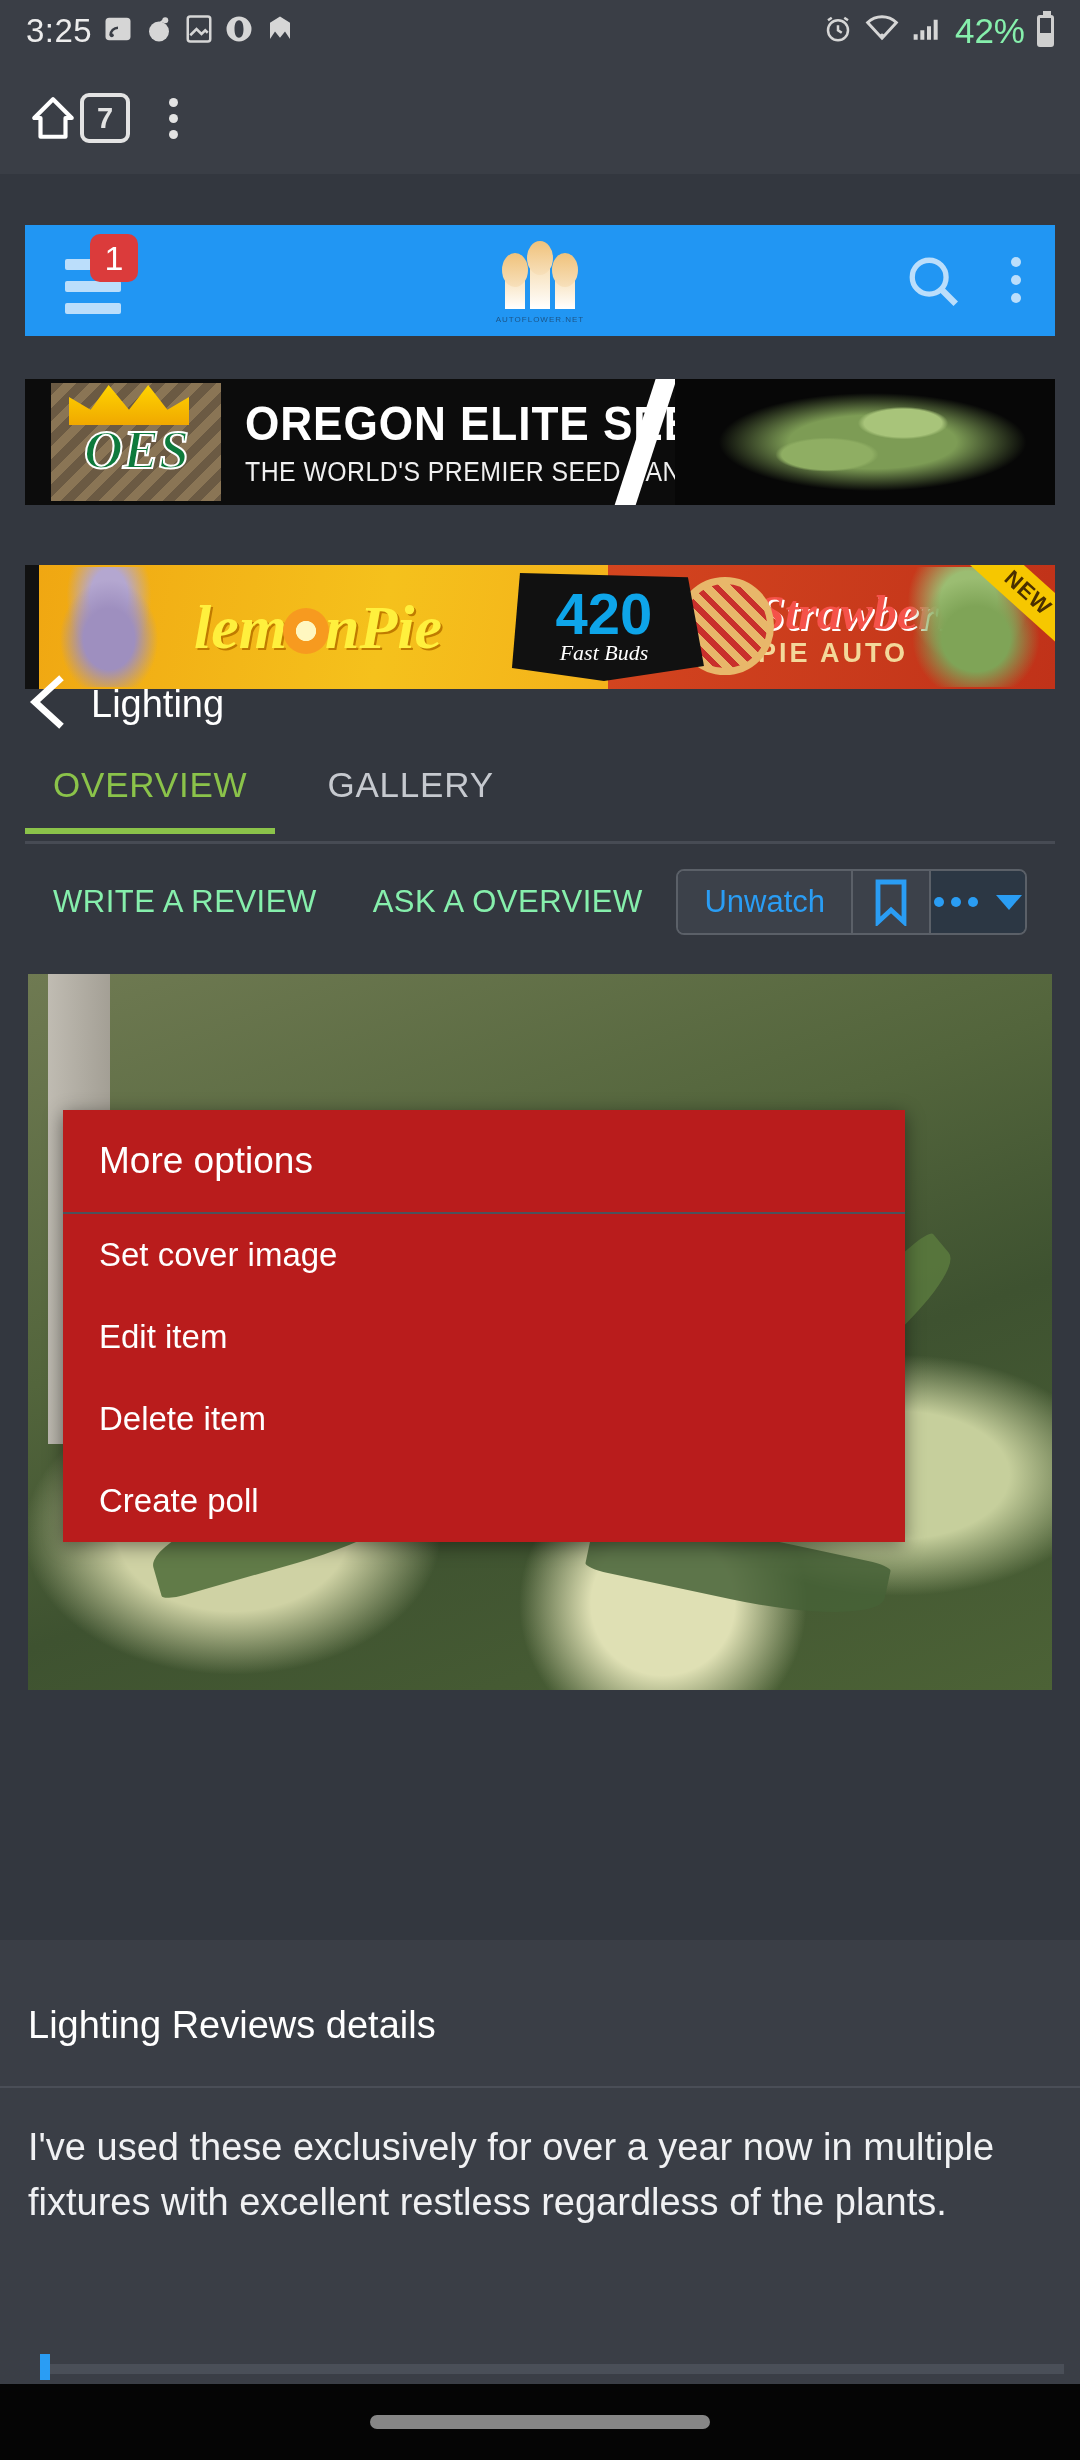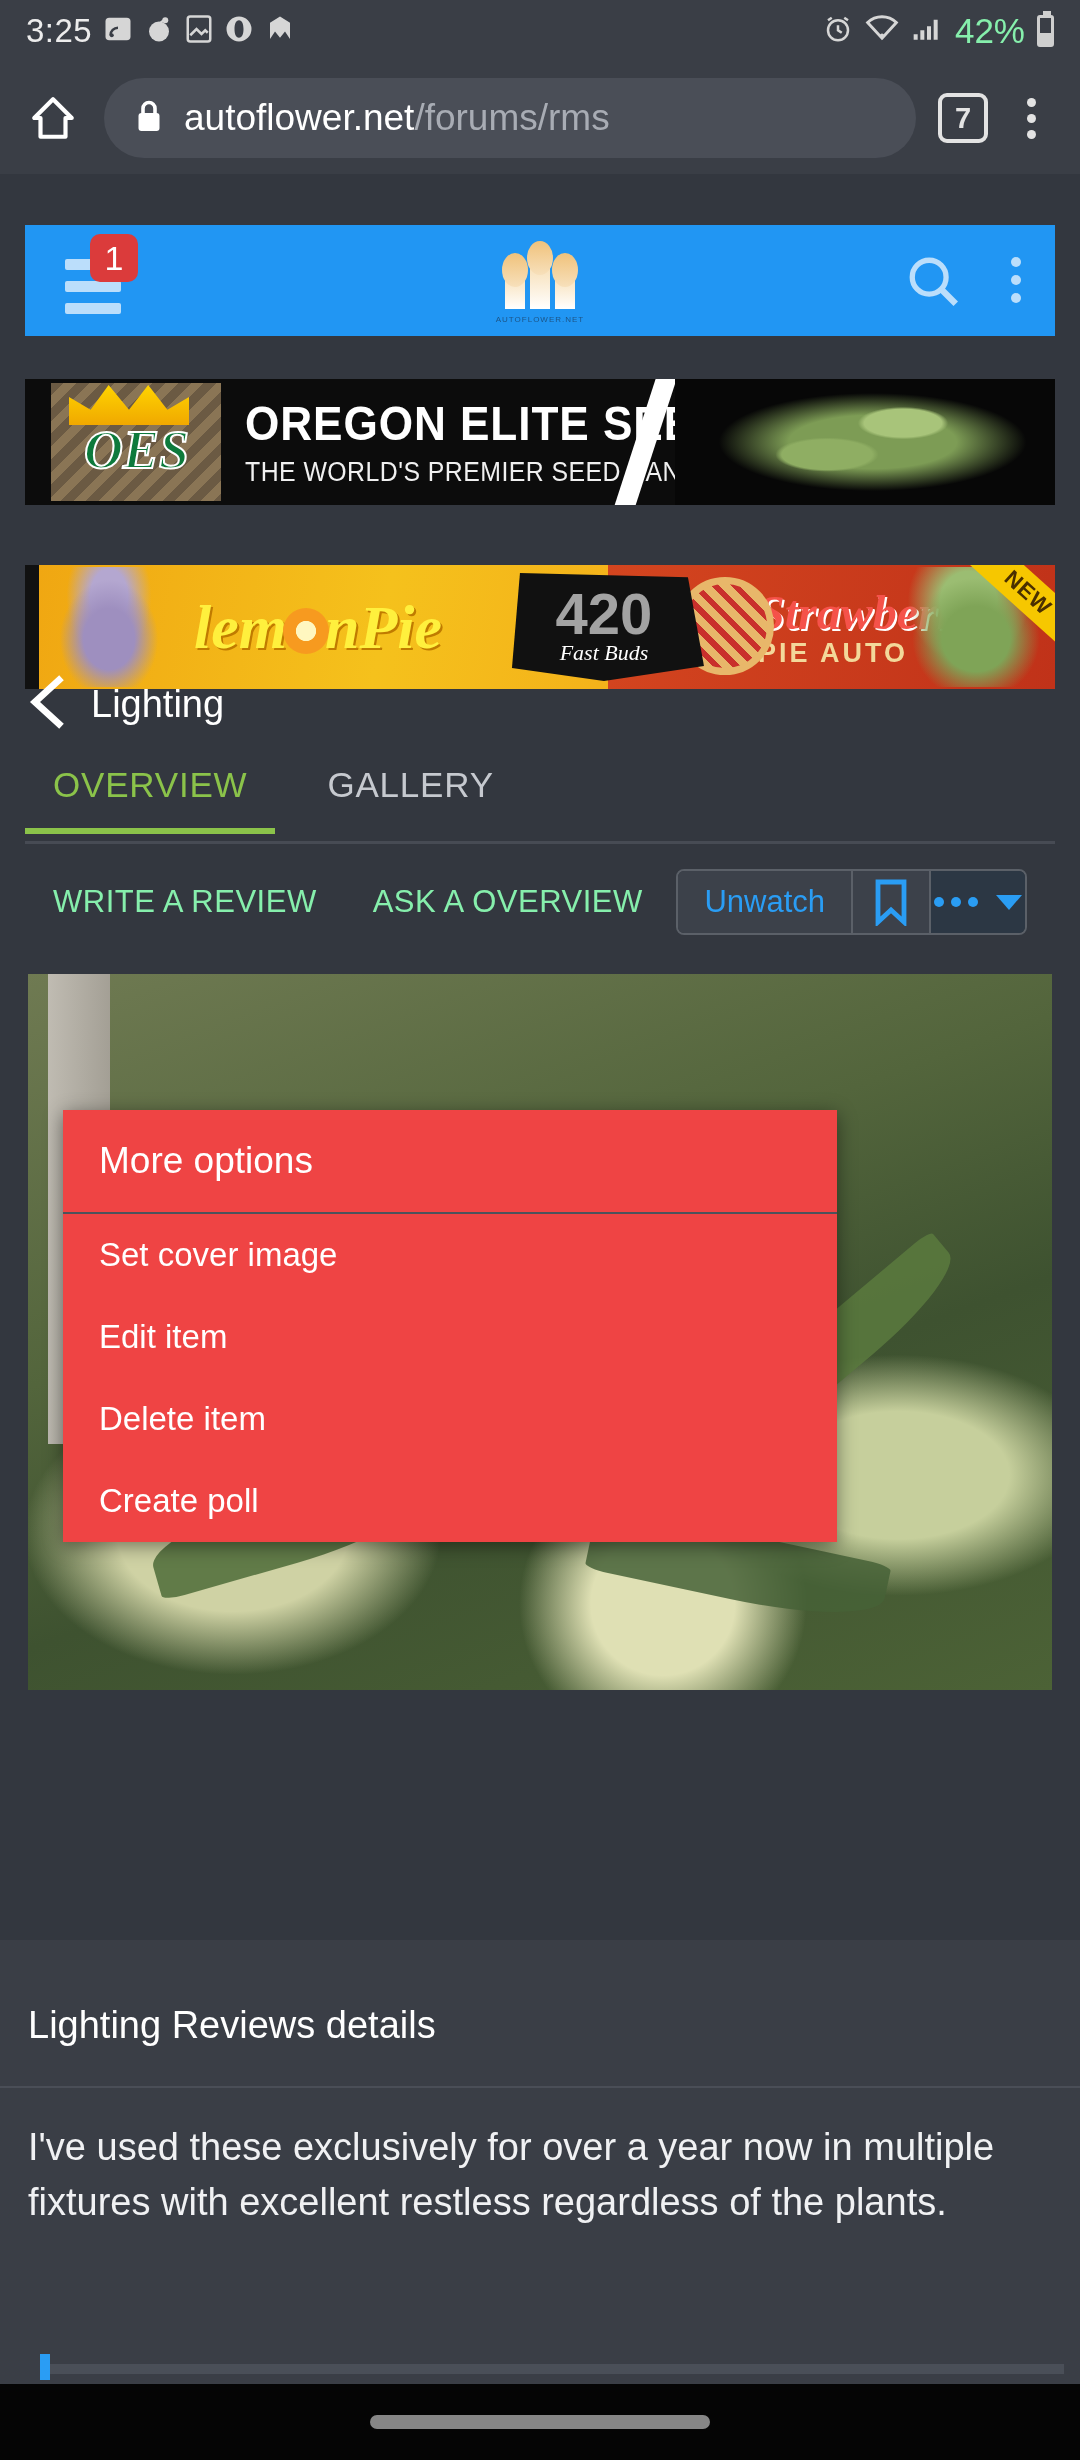"autoflower.net/forums/rms" div.omnibox { html: <div> <span> <svg> <rect></rect> <path></path> </svg> </span> <span><span>autoflower.net</span><span>/forums/rms</span></span> </div> -> none }
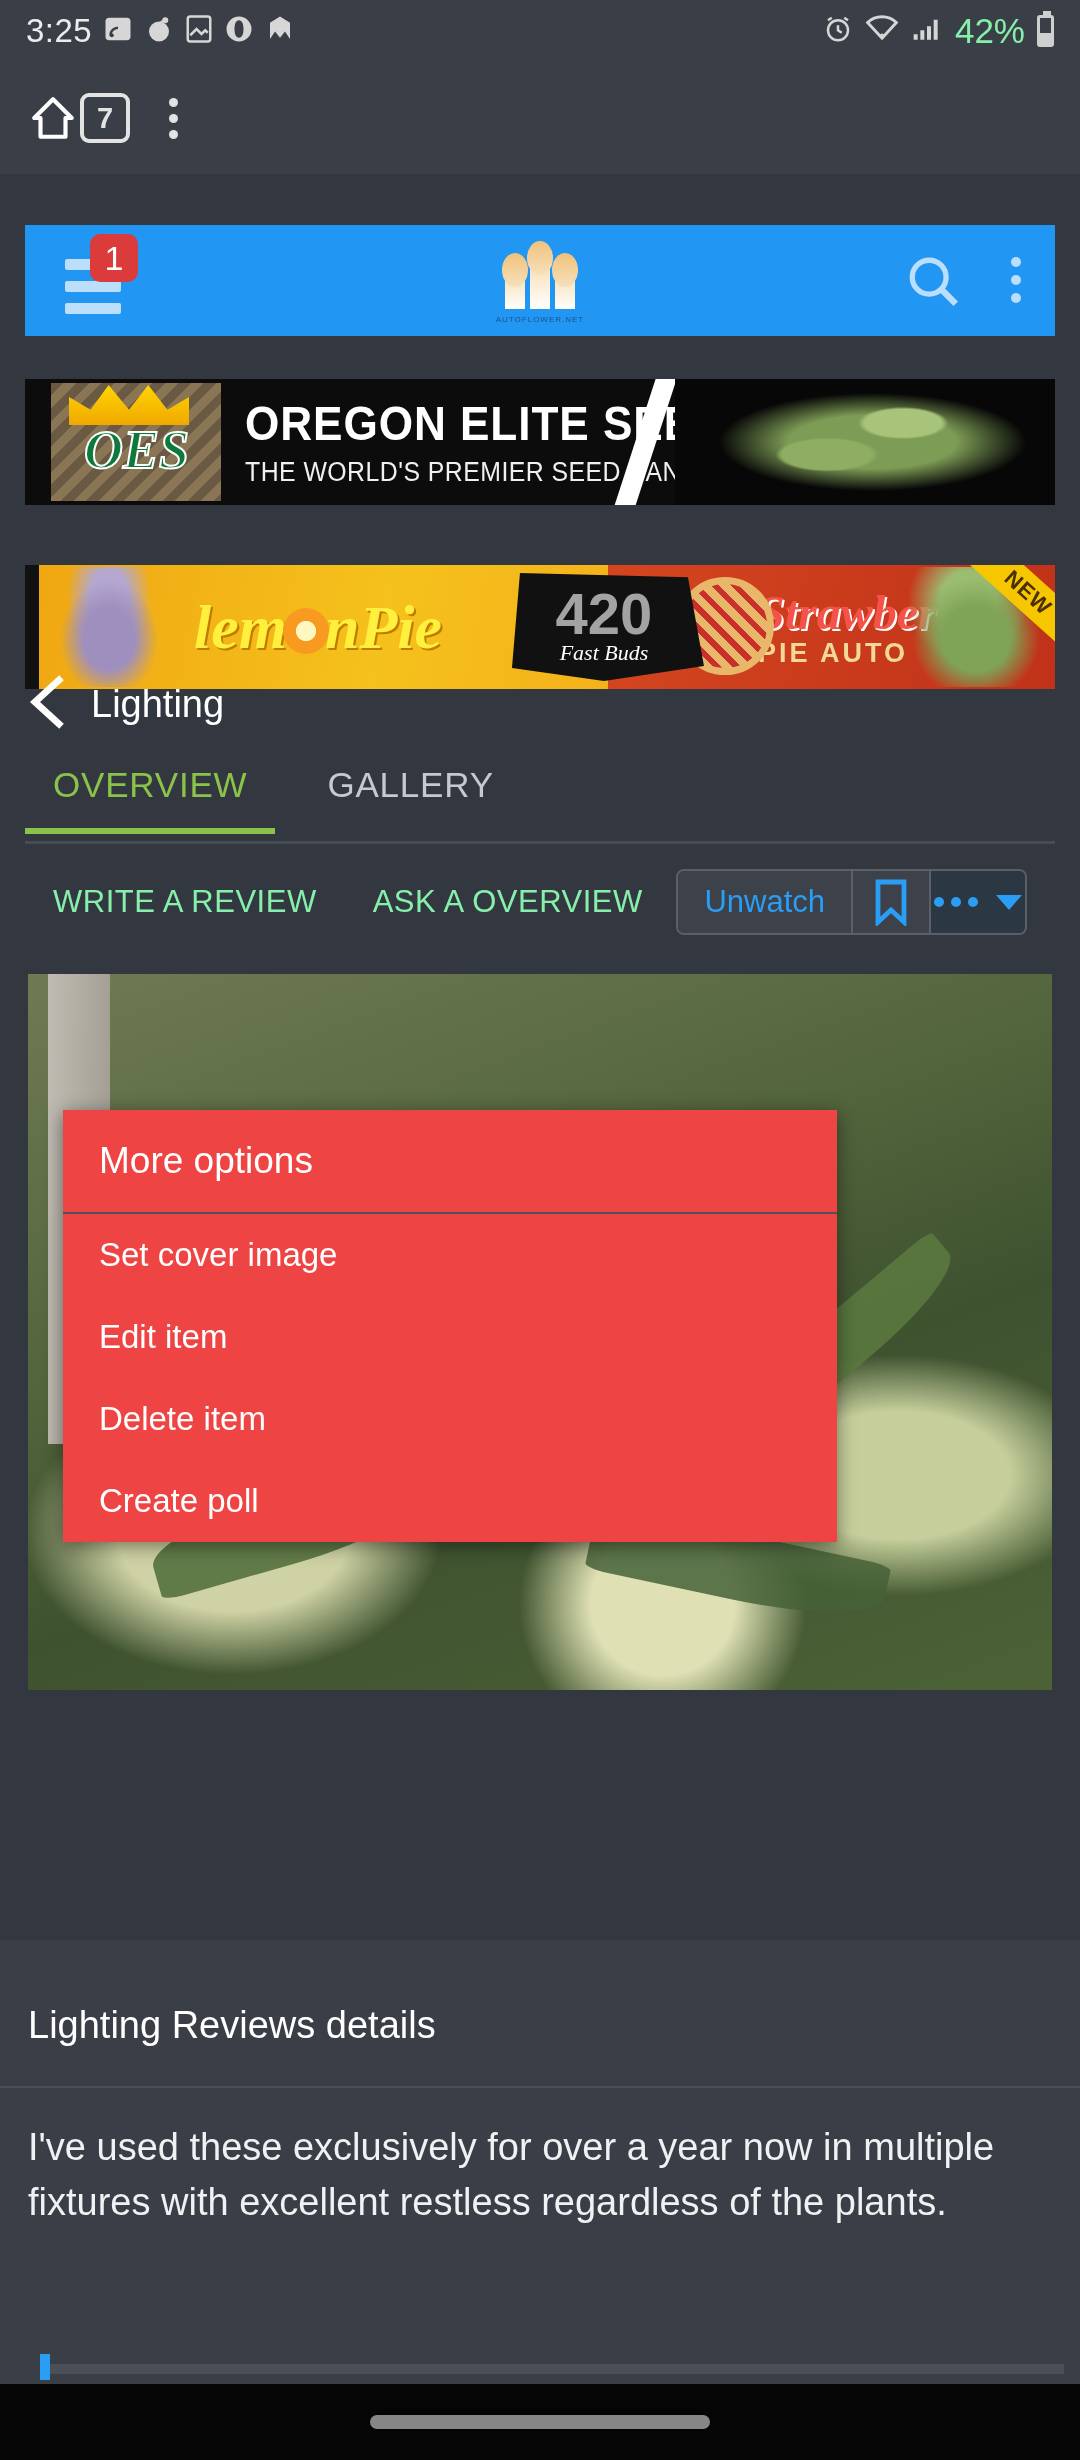"420" .fb-42 { color: #a3a3a3 -> #0ea5e9 }
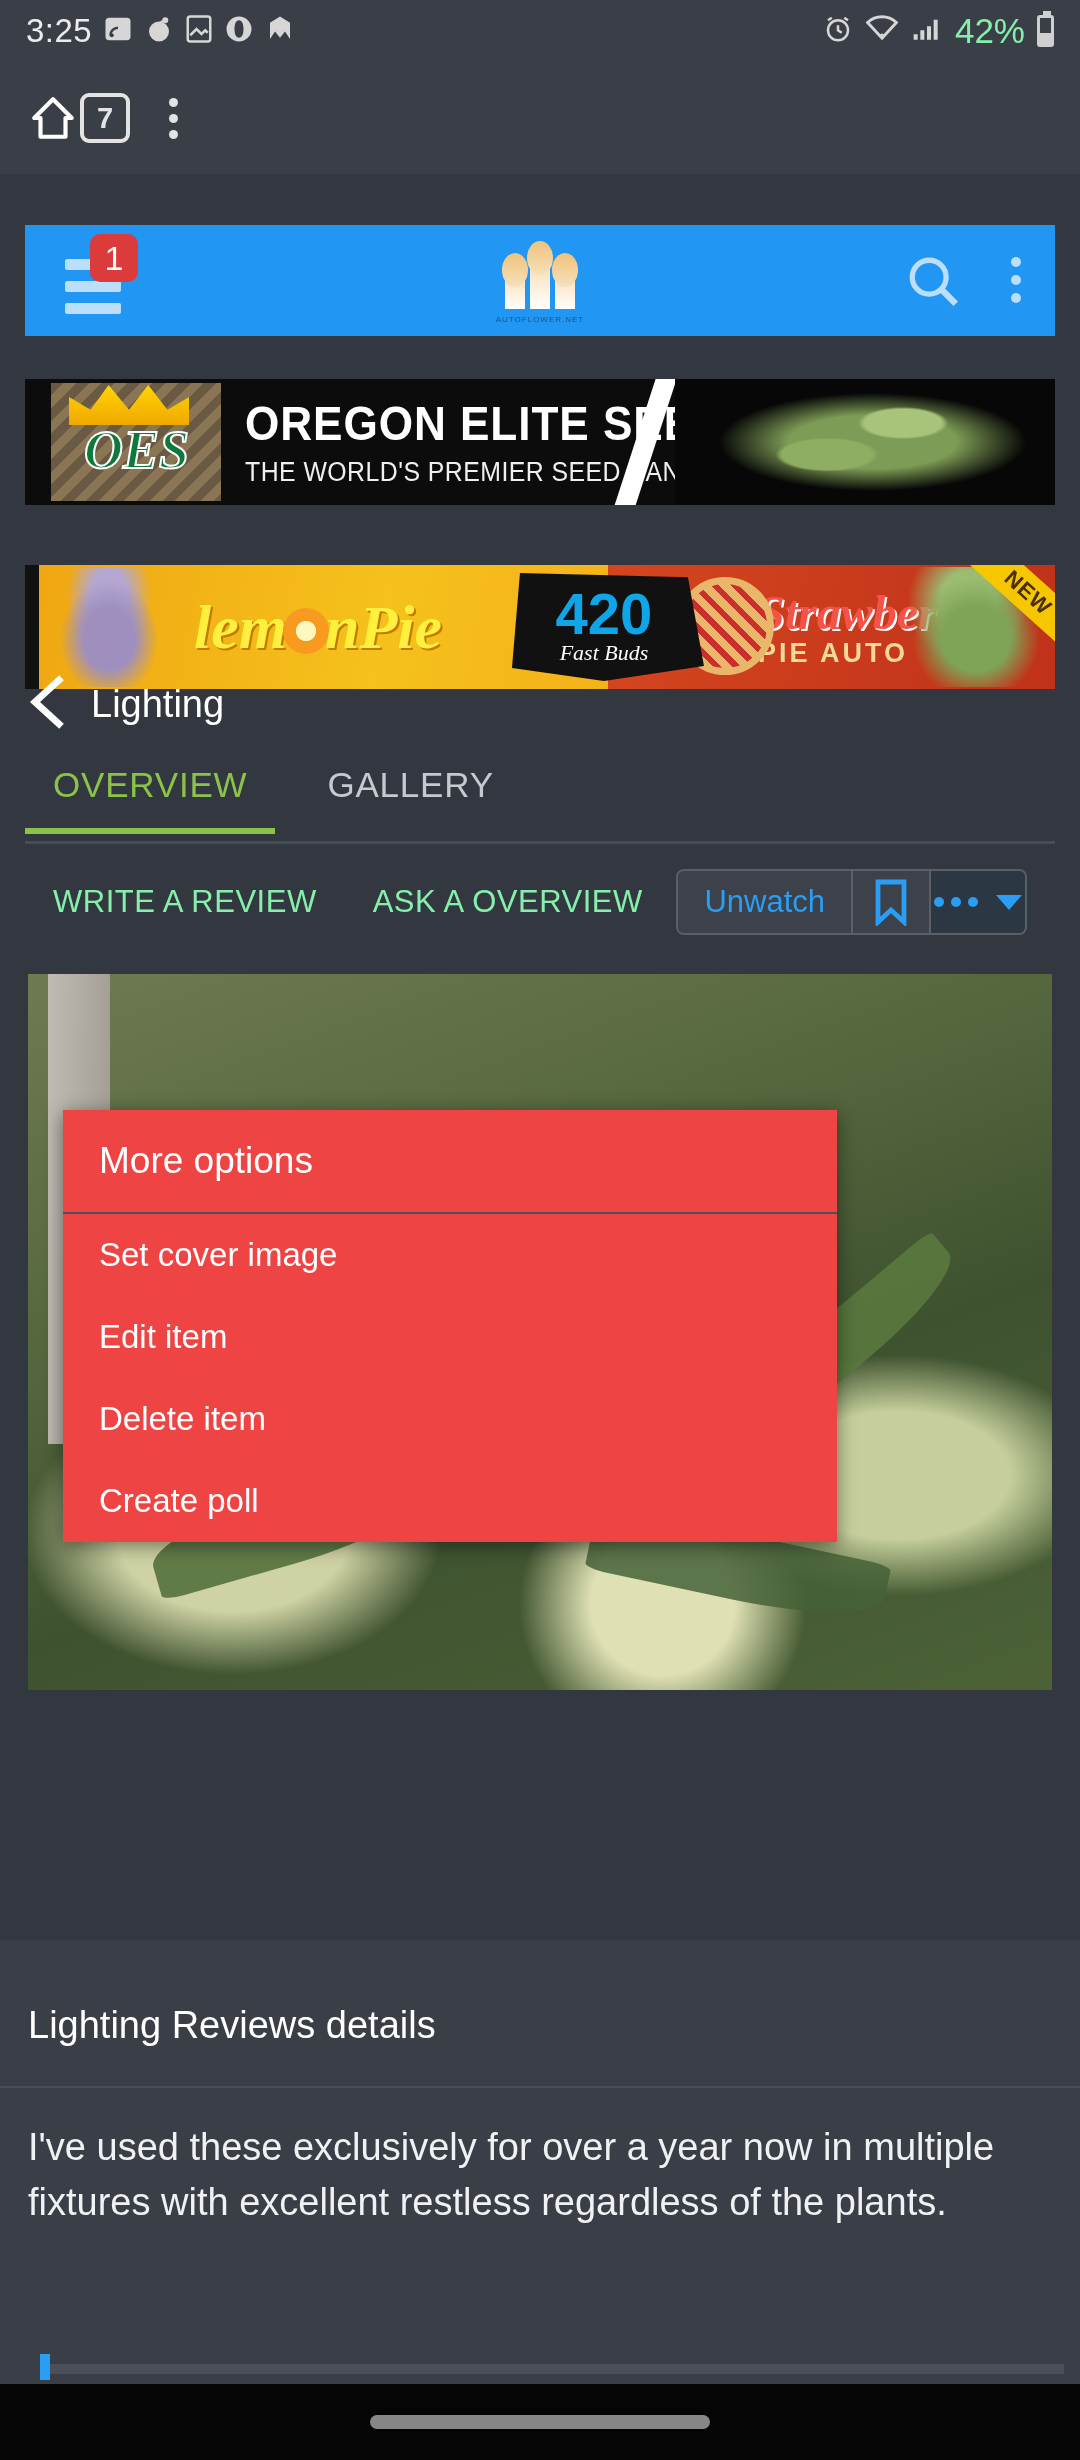"More options" .menu { background: #ef4444 -> #b91c1c; width: 774px -> 842px }
